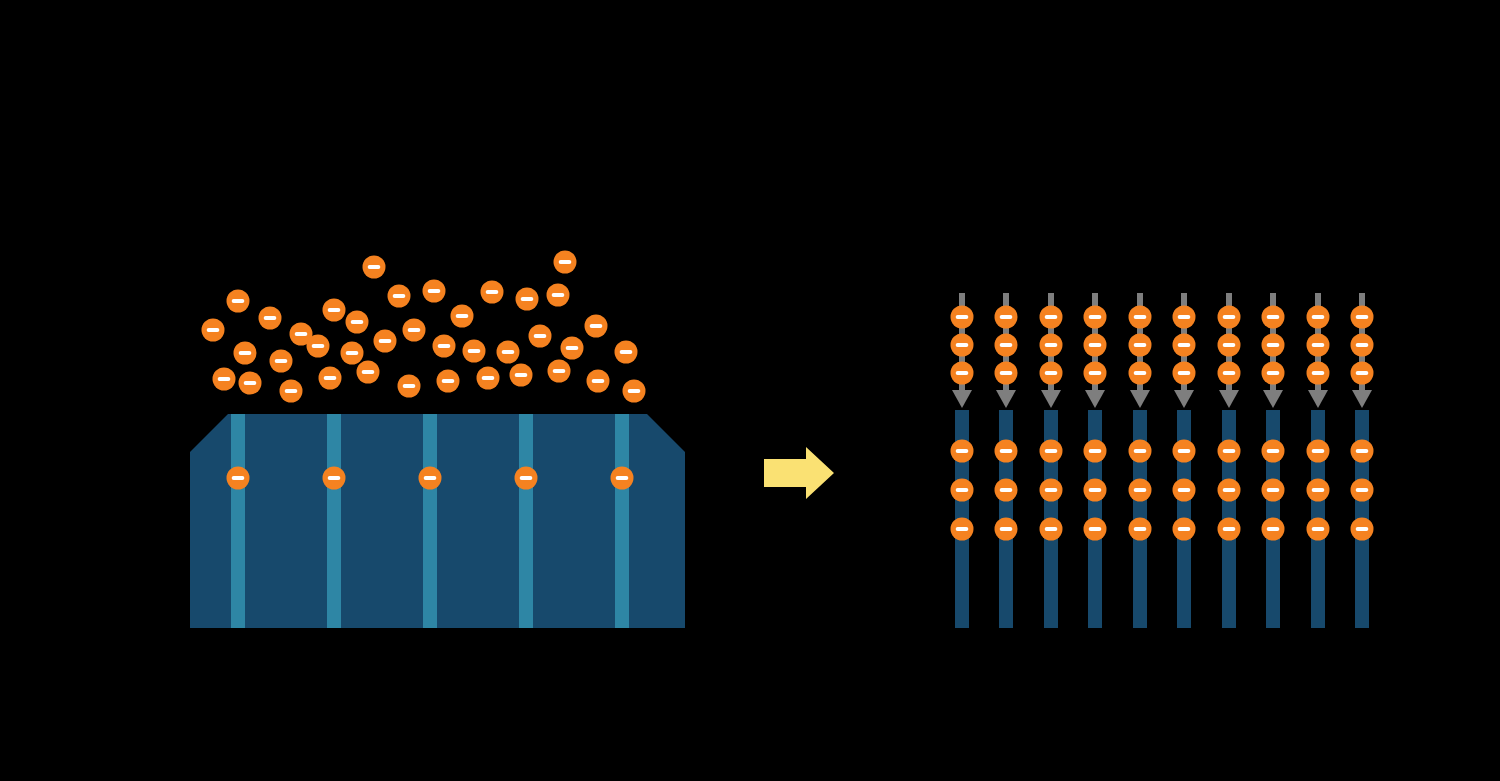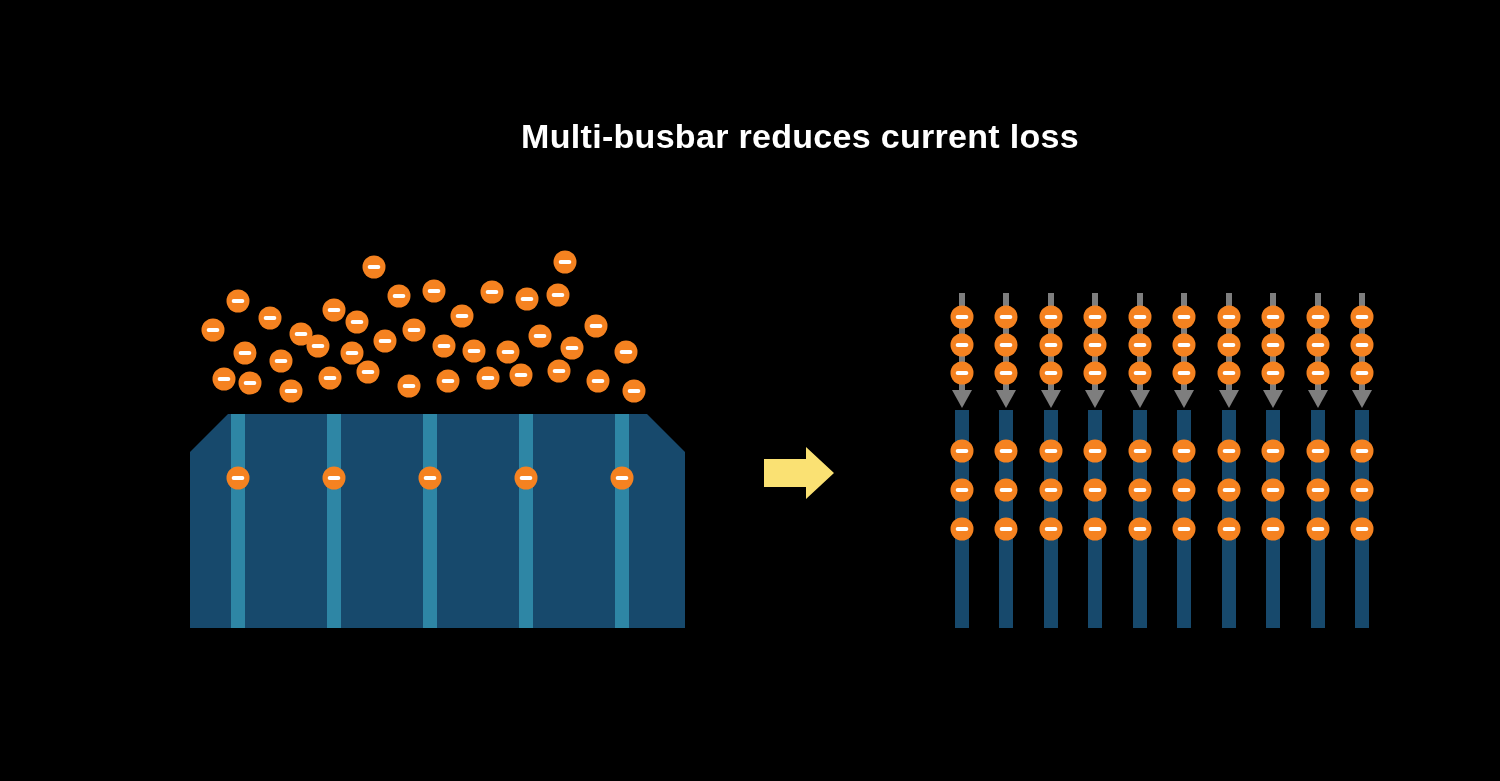"Multi-busbar reduces current loss" div.title { html: <div>Multi-busbar reduces current loss</div> -> none }
